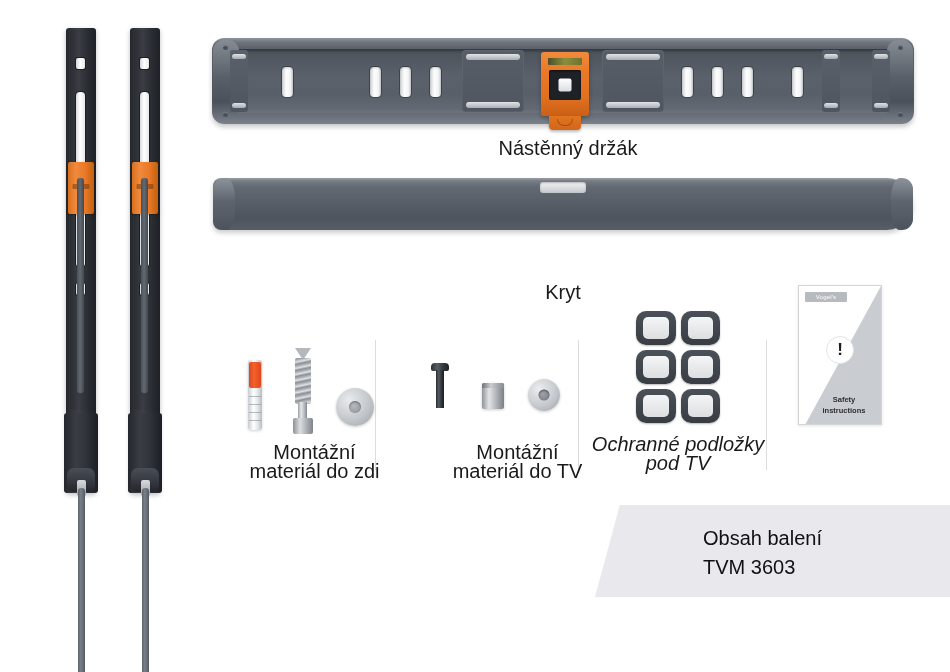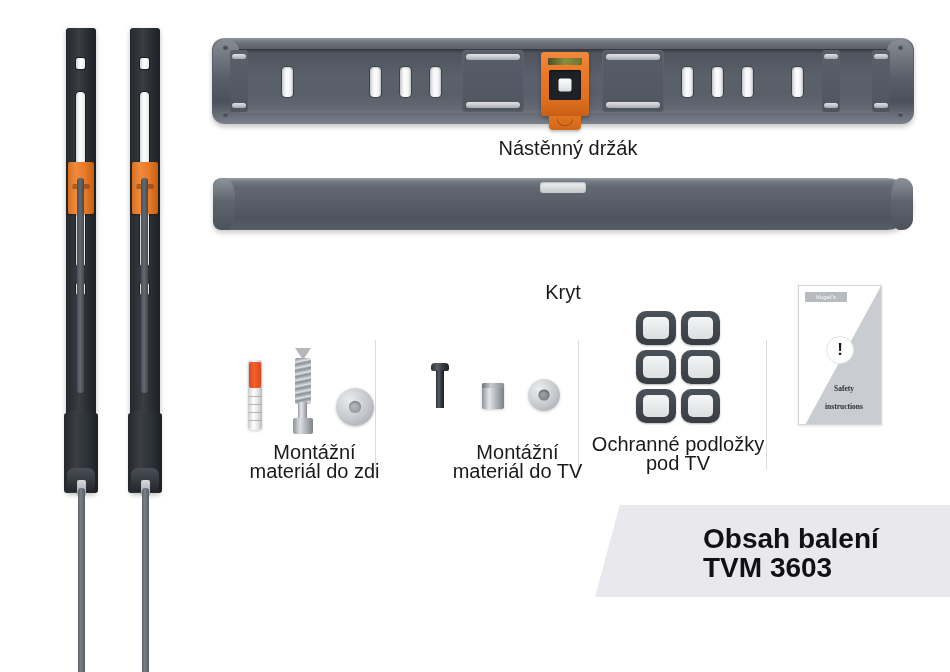"Safety" #booklet .safety-text { font-family: Liberation Serif, serif -> Liberation Sans, sans-serif; line-height: 18px -> 11px }
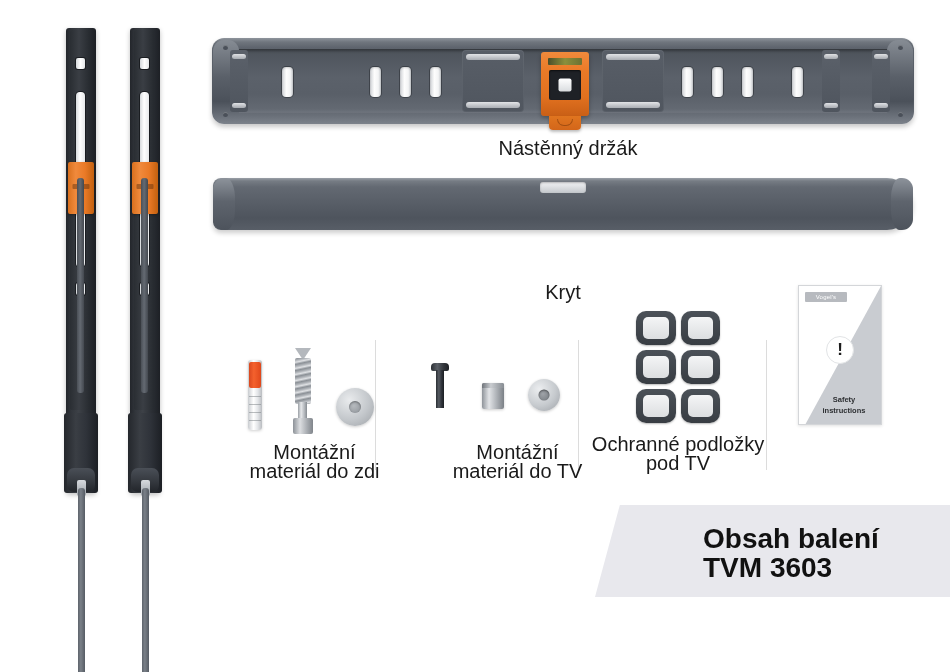"Ochranné podložky" div.caption { font-style: none -> italic }
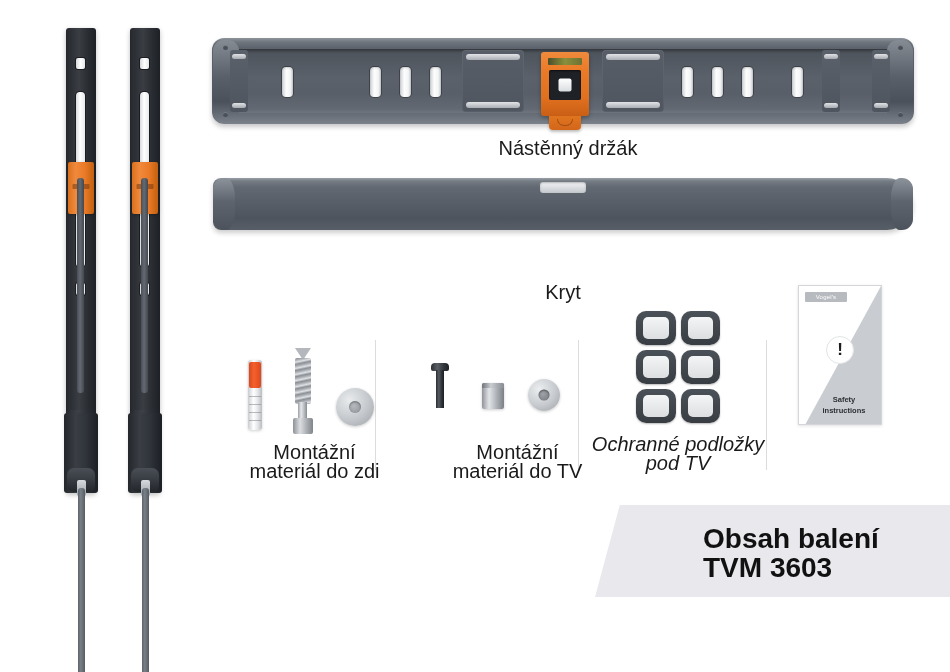"Obsah balení" #banner .txt { font-size: 28px -> 20px; font-weight: bold -> normal }
